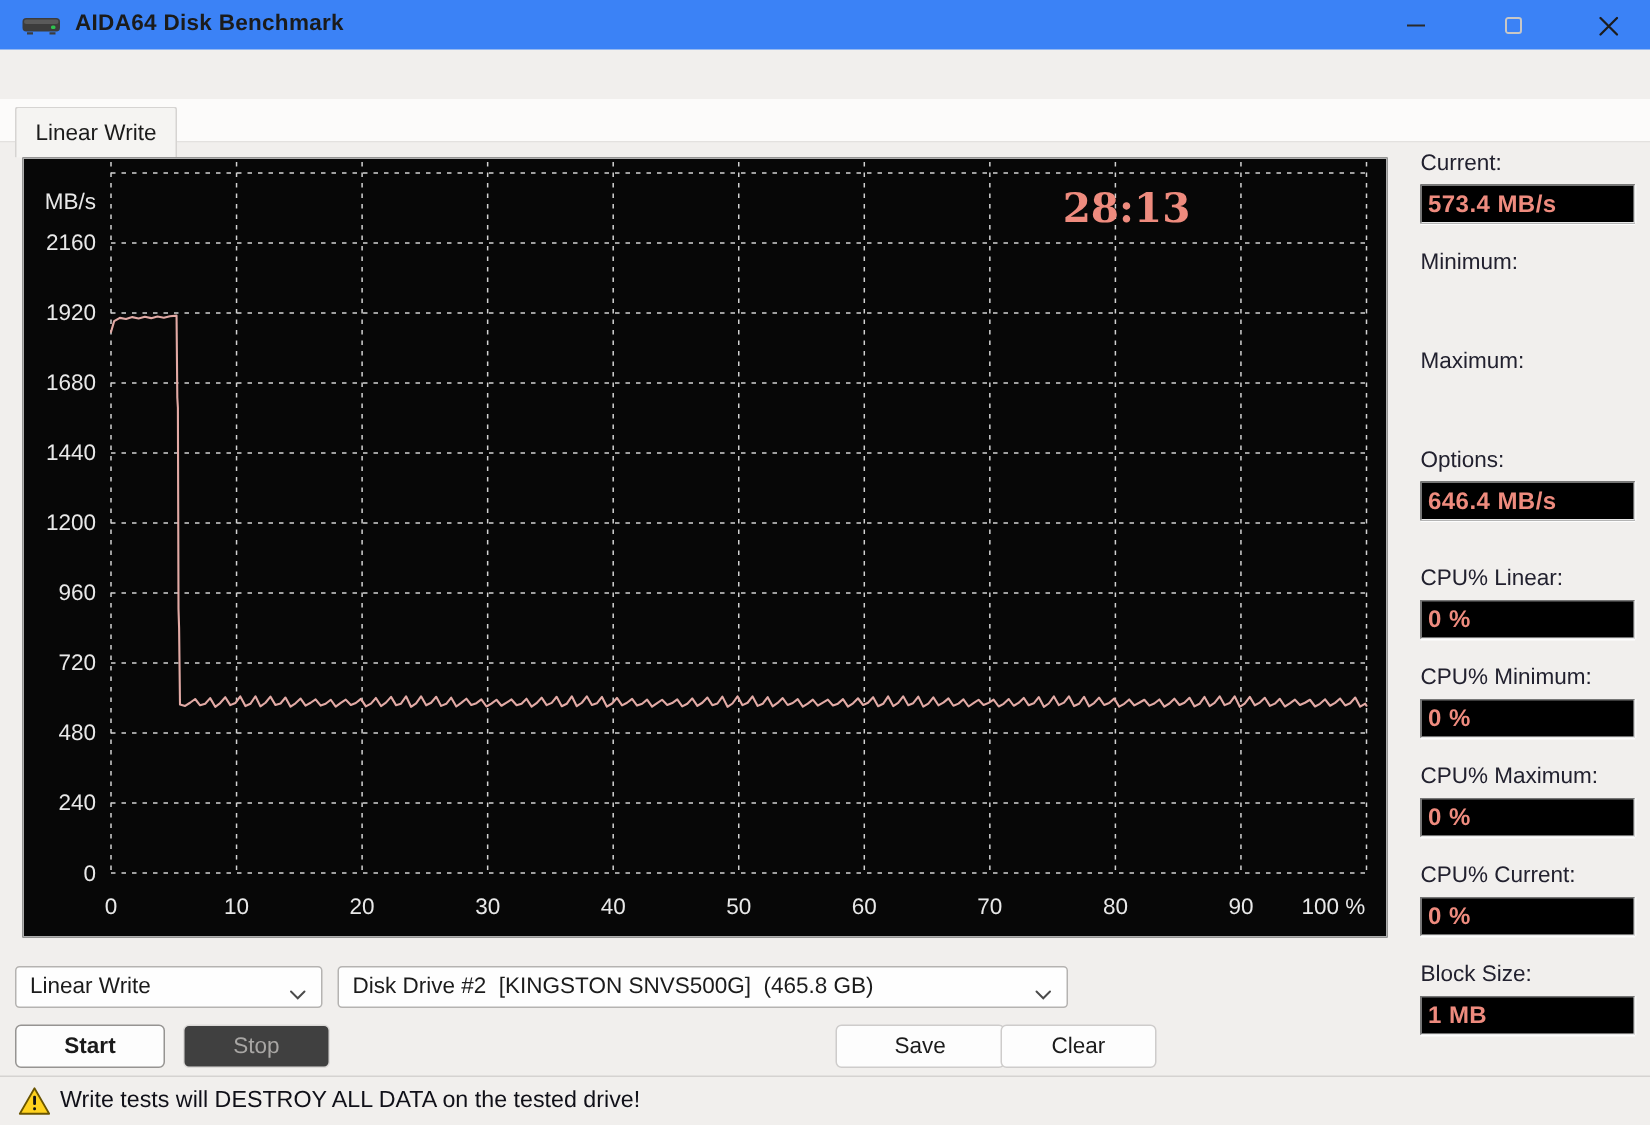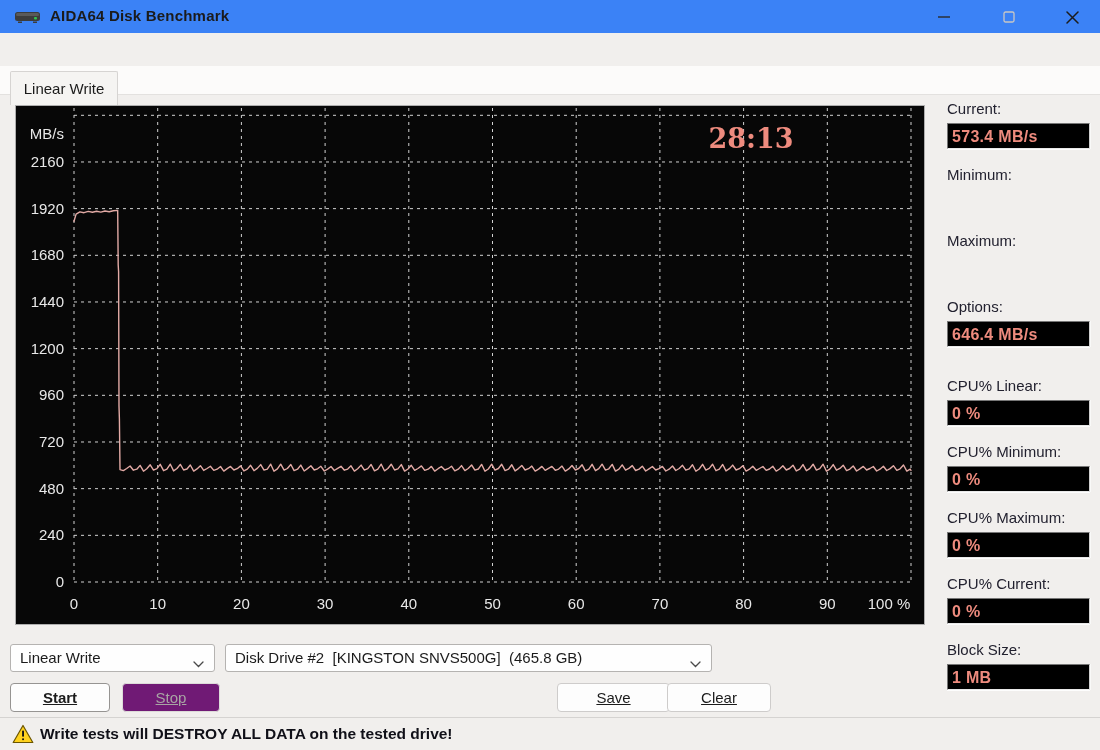"Start" .btn { text-decoration: underline -> none }
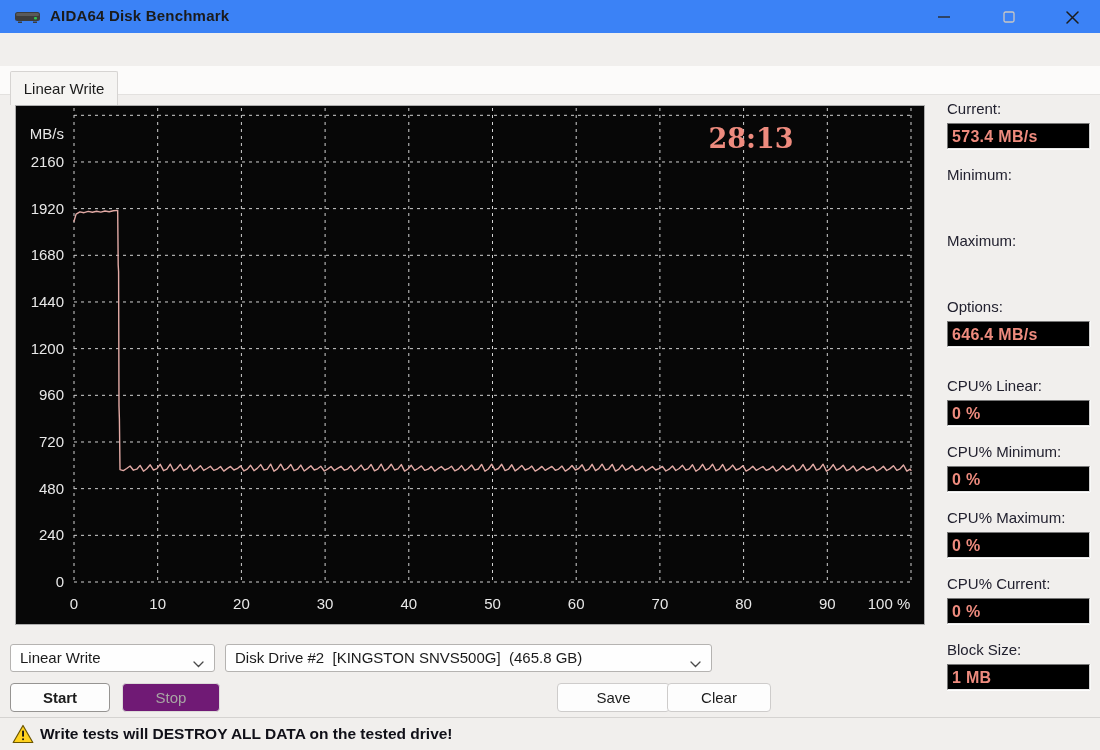"Stop" .btn-stop { background: #701a75 -> #404040 }
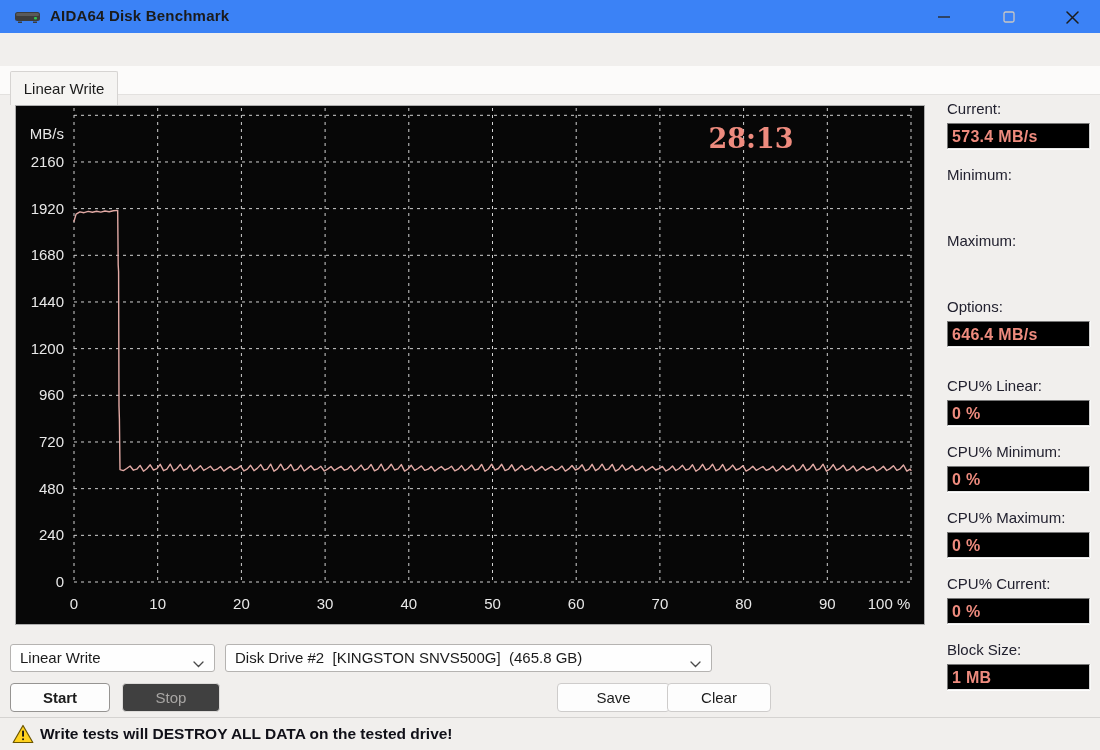"Write tests will DESTROY ALL" .warn-text { font-weight: 700 -> 400 }
